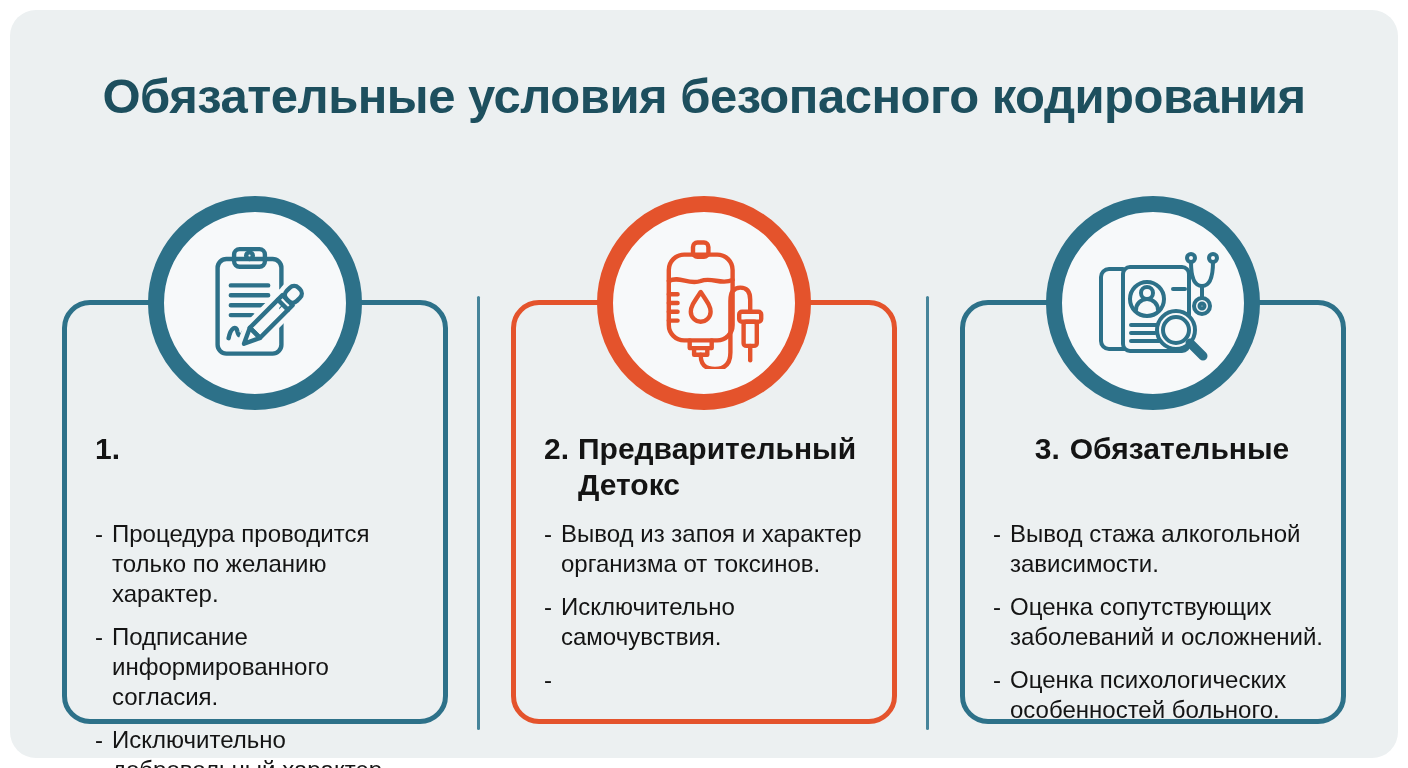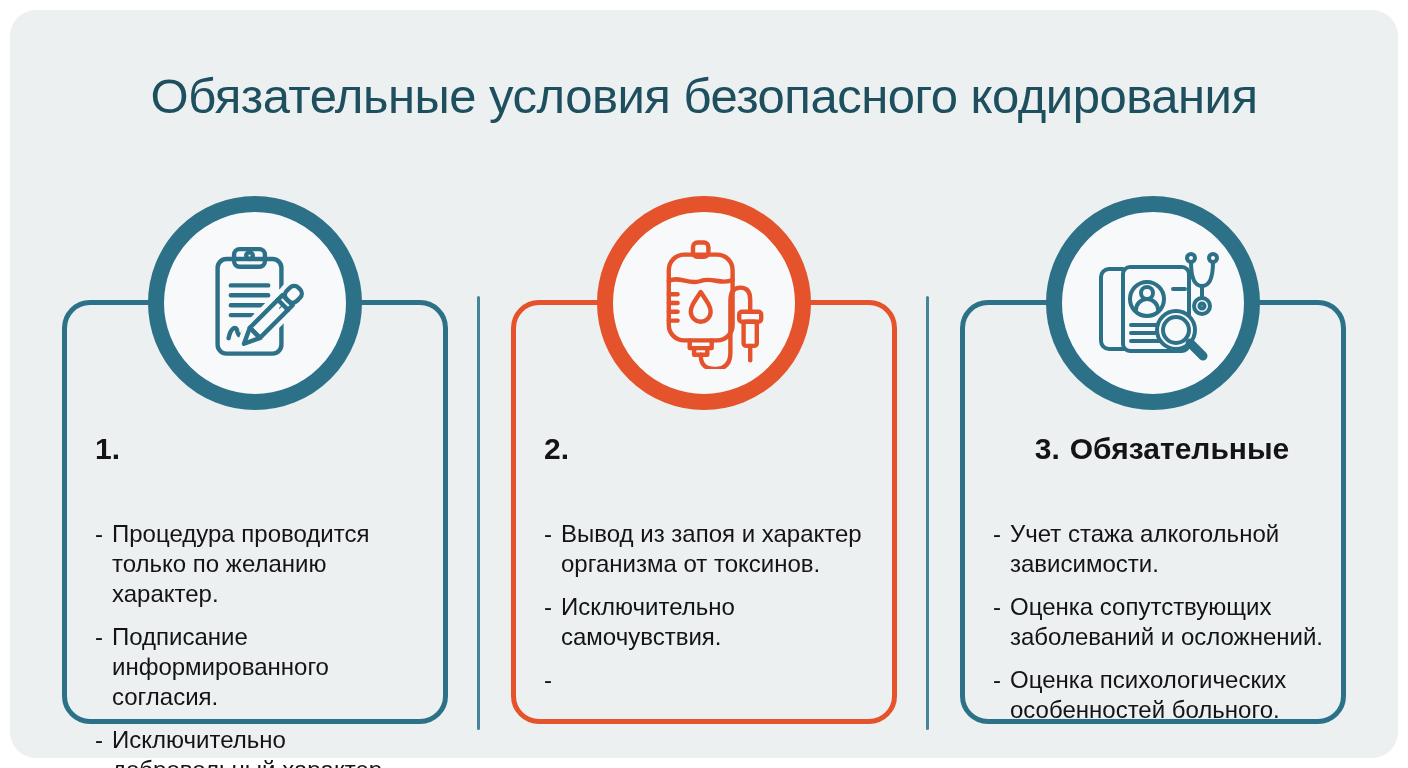"Обязательные условия безопасного" .title { font-weight: 400 -> 700 }
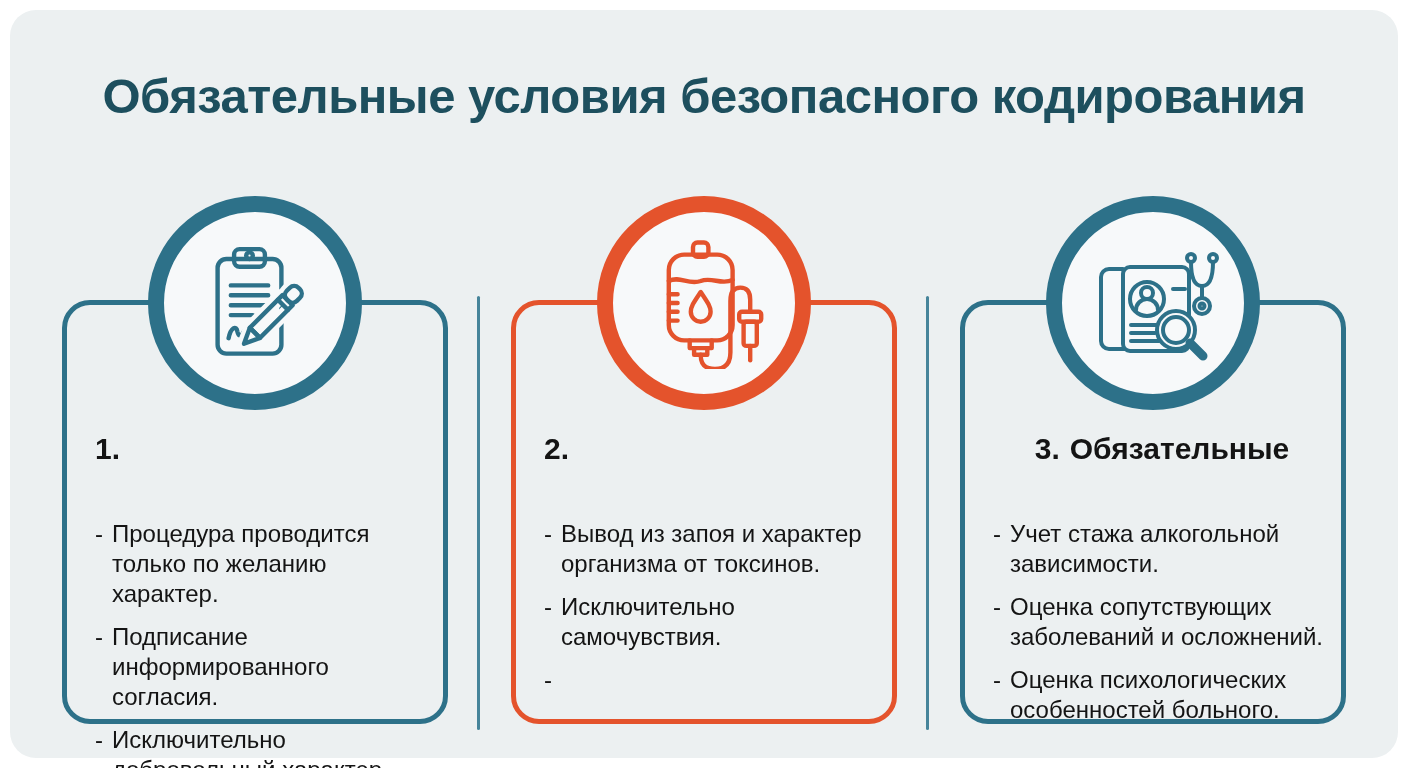"Предварительный" span.htext { html: none -> <span>Предварительный Детокс</span> }
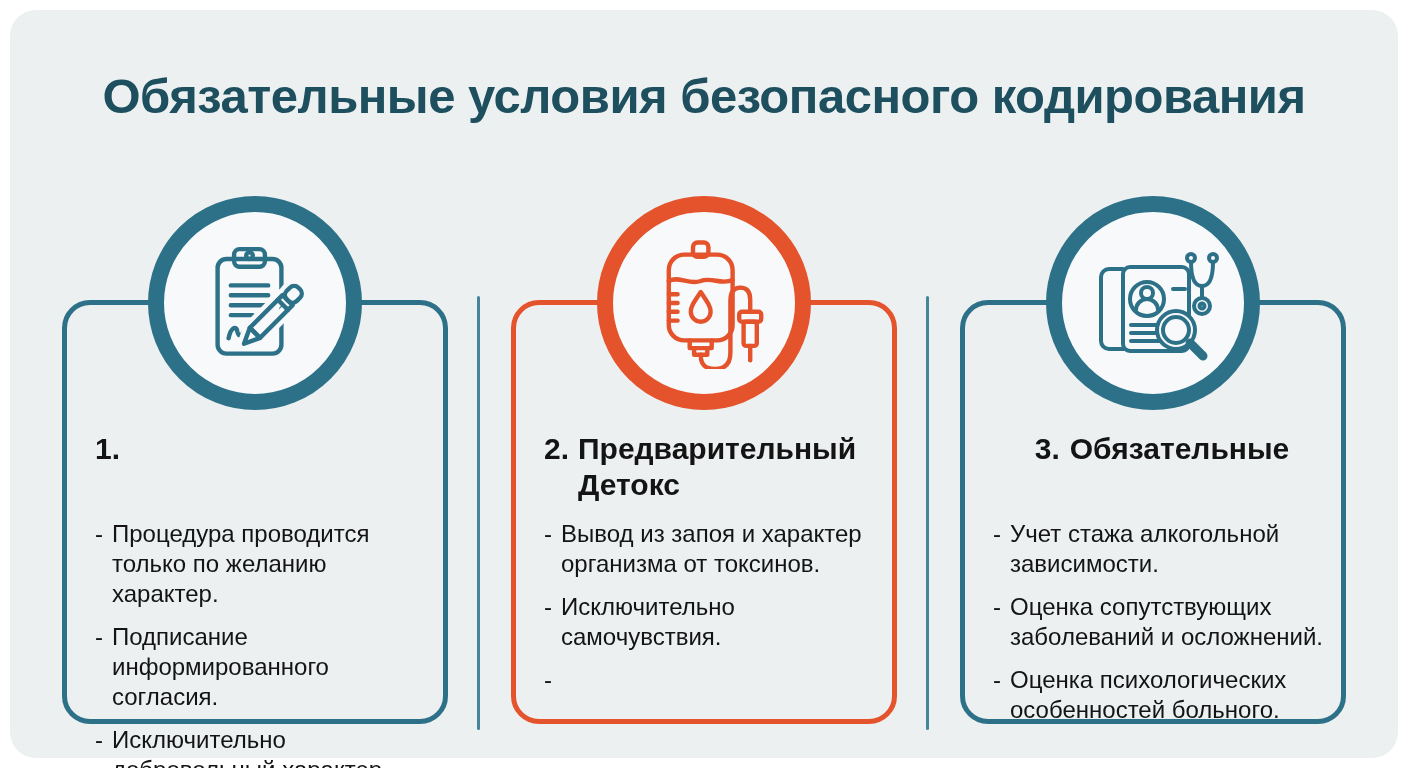"Учет стажа алкогольной" span.btext { text: Учет -> Вывод }
